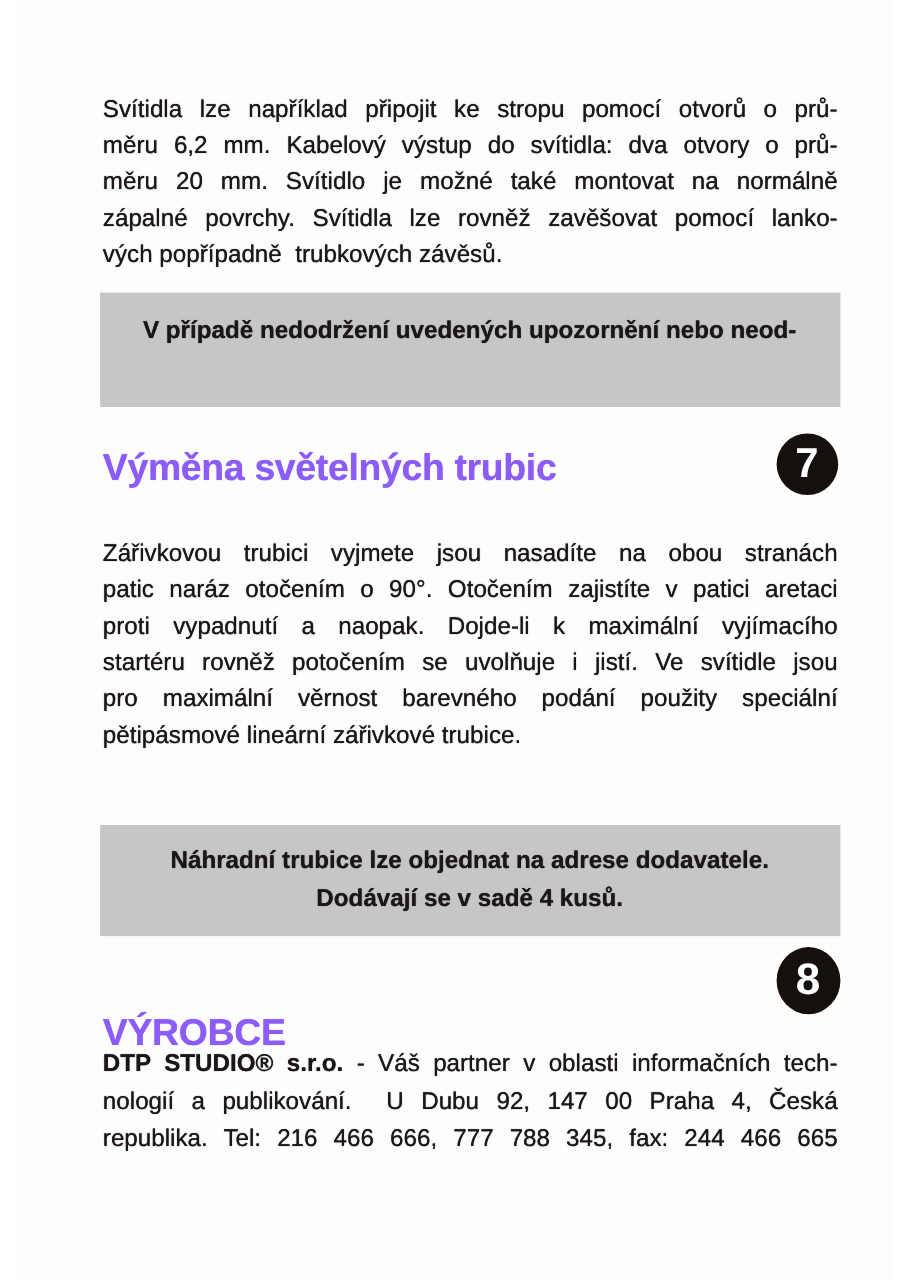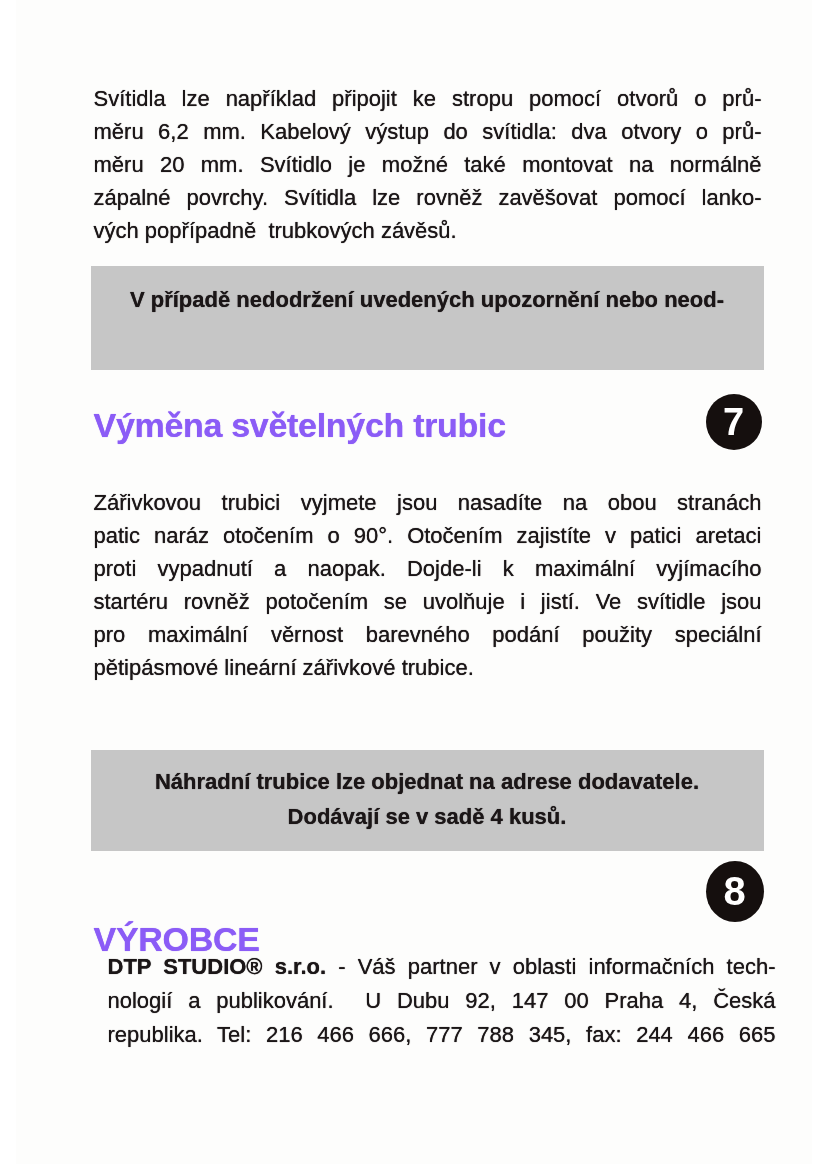"DTP STUDIO® s.r.o. - Váš" .para-maker { left: 92px -> 78px }
